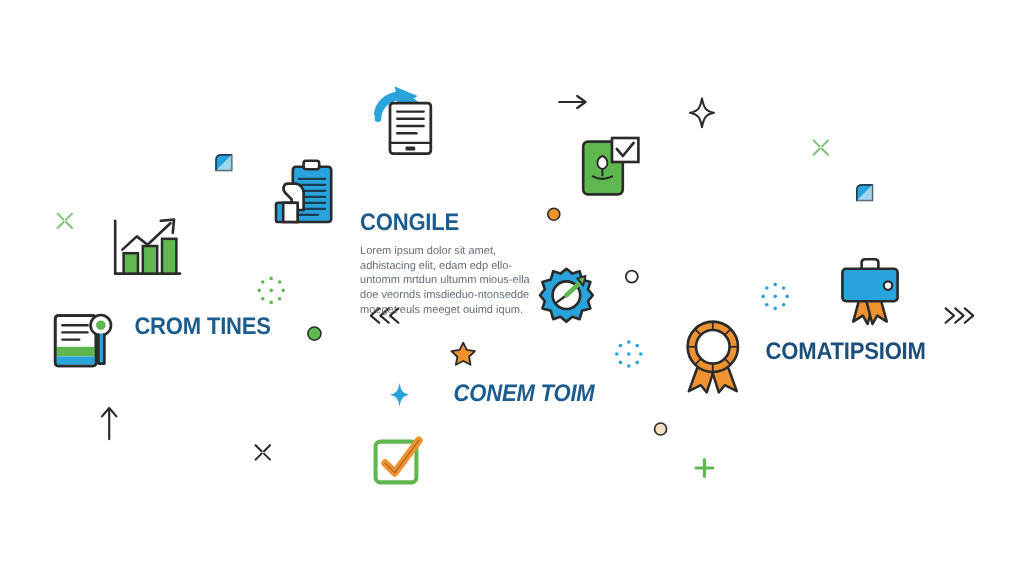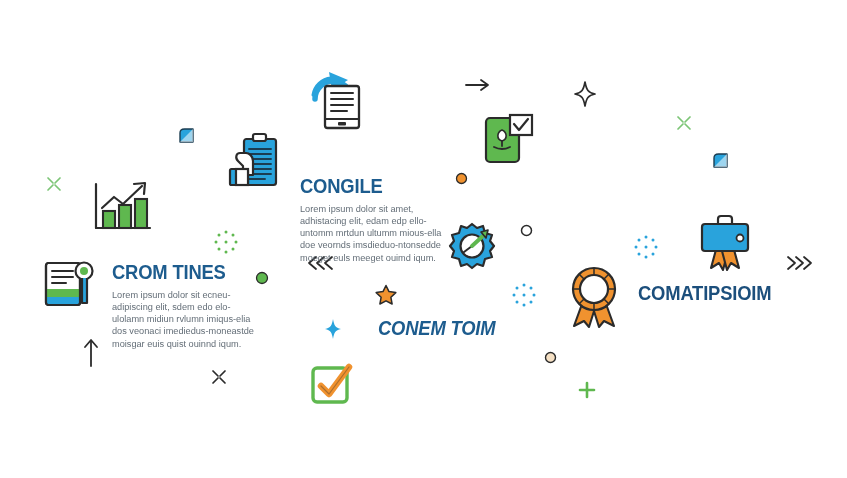"Lorem ipsum dolor sit ecneu-adipiscing" p.body { html: <p>Lorem ipsum dolor sit ecneu-adipiscing elit, sdem edo elo-ulolamn midiun rvlumn imiqus-elia dos veonaci imediedus-moneastde moisgar euis quist ouinnd iqum.</p> -> none }
